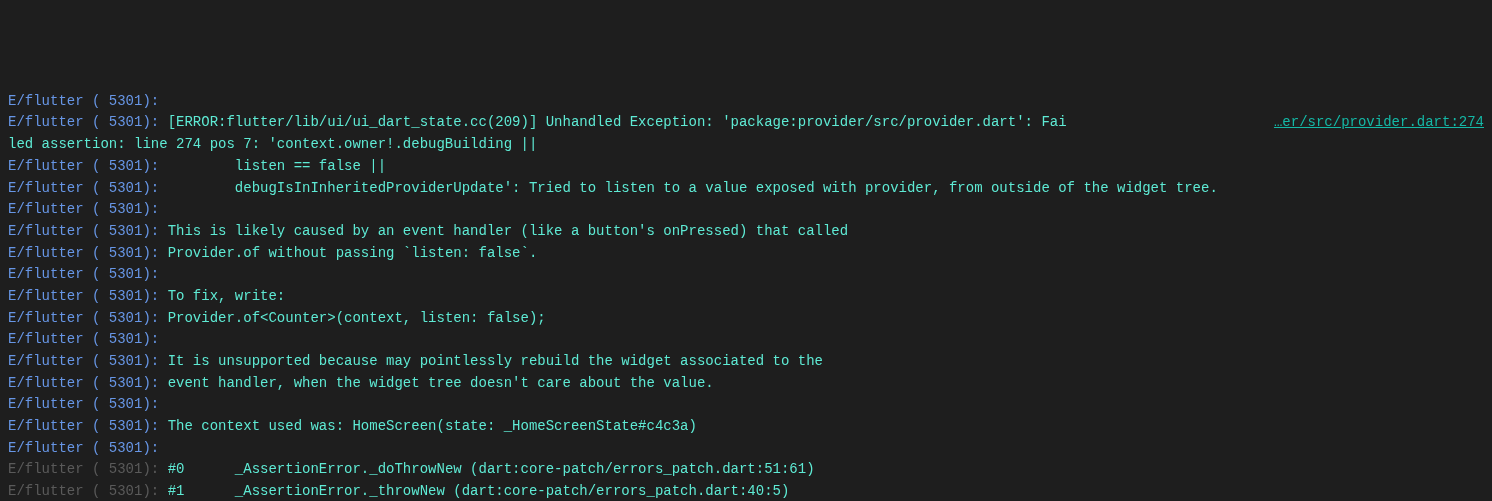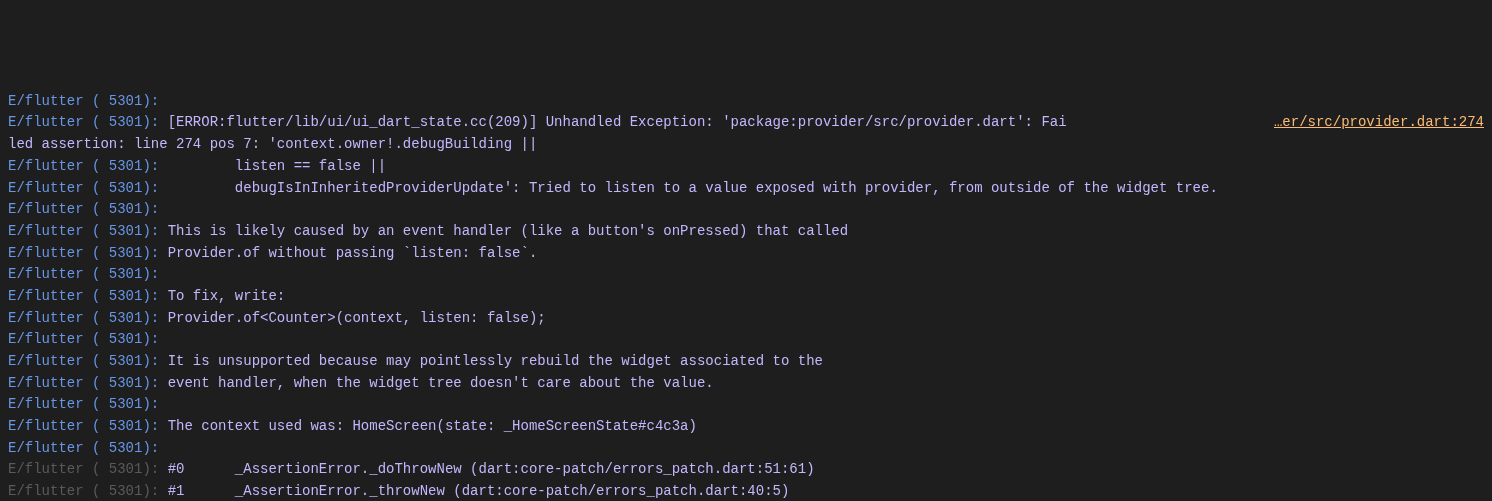"[ERROR:flutter/lib/ui/ui_dart_state.cc(2" .msg { color: #c4b5fd -> #5eead4 }
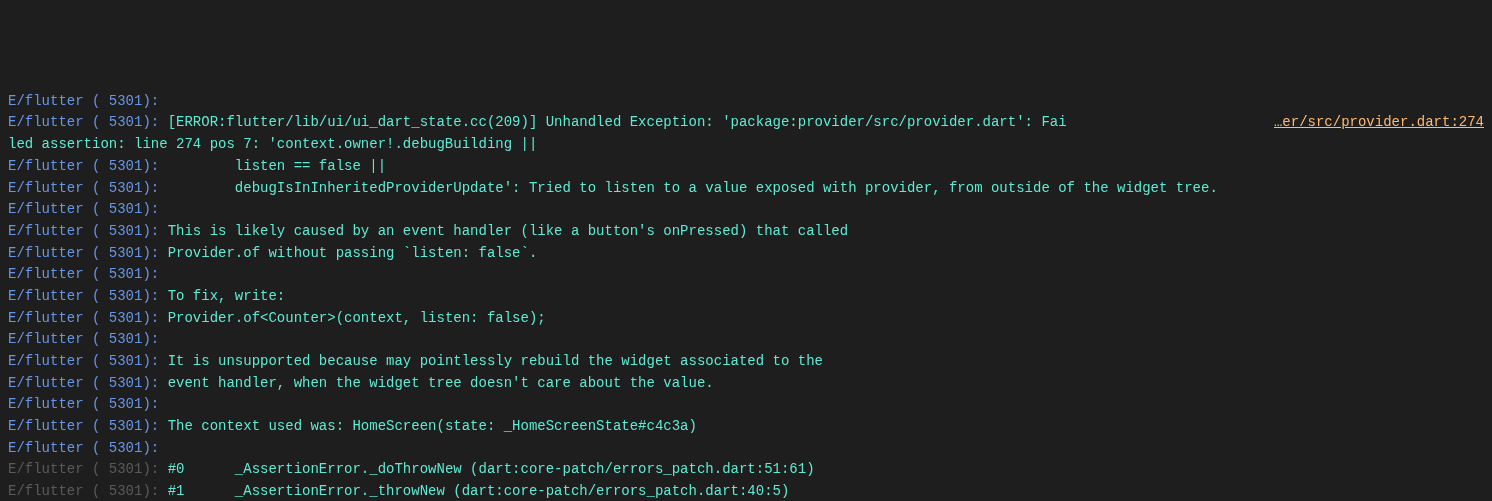"…er/src/provider.dart:274" .link-right { color: #fdba74 -> #14b8a6 }
